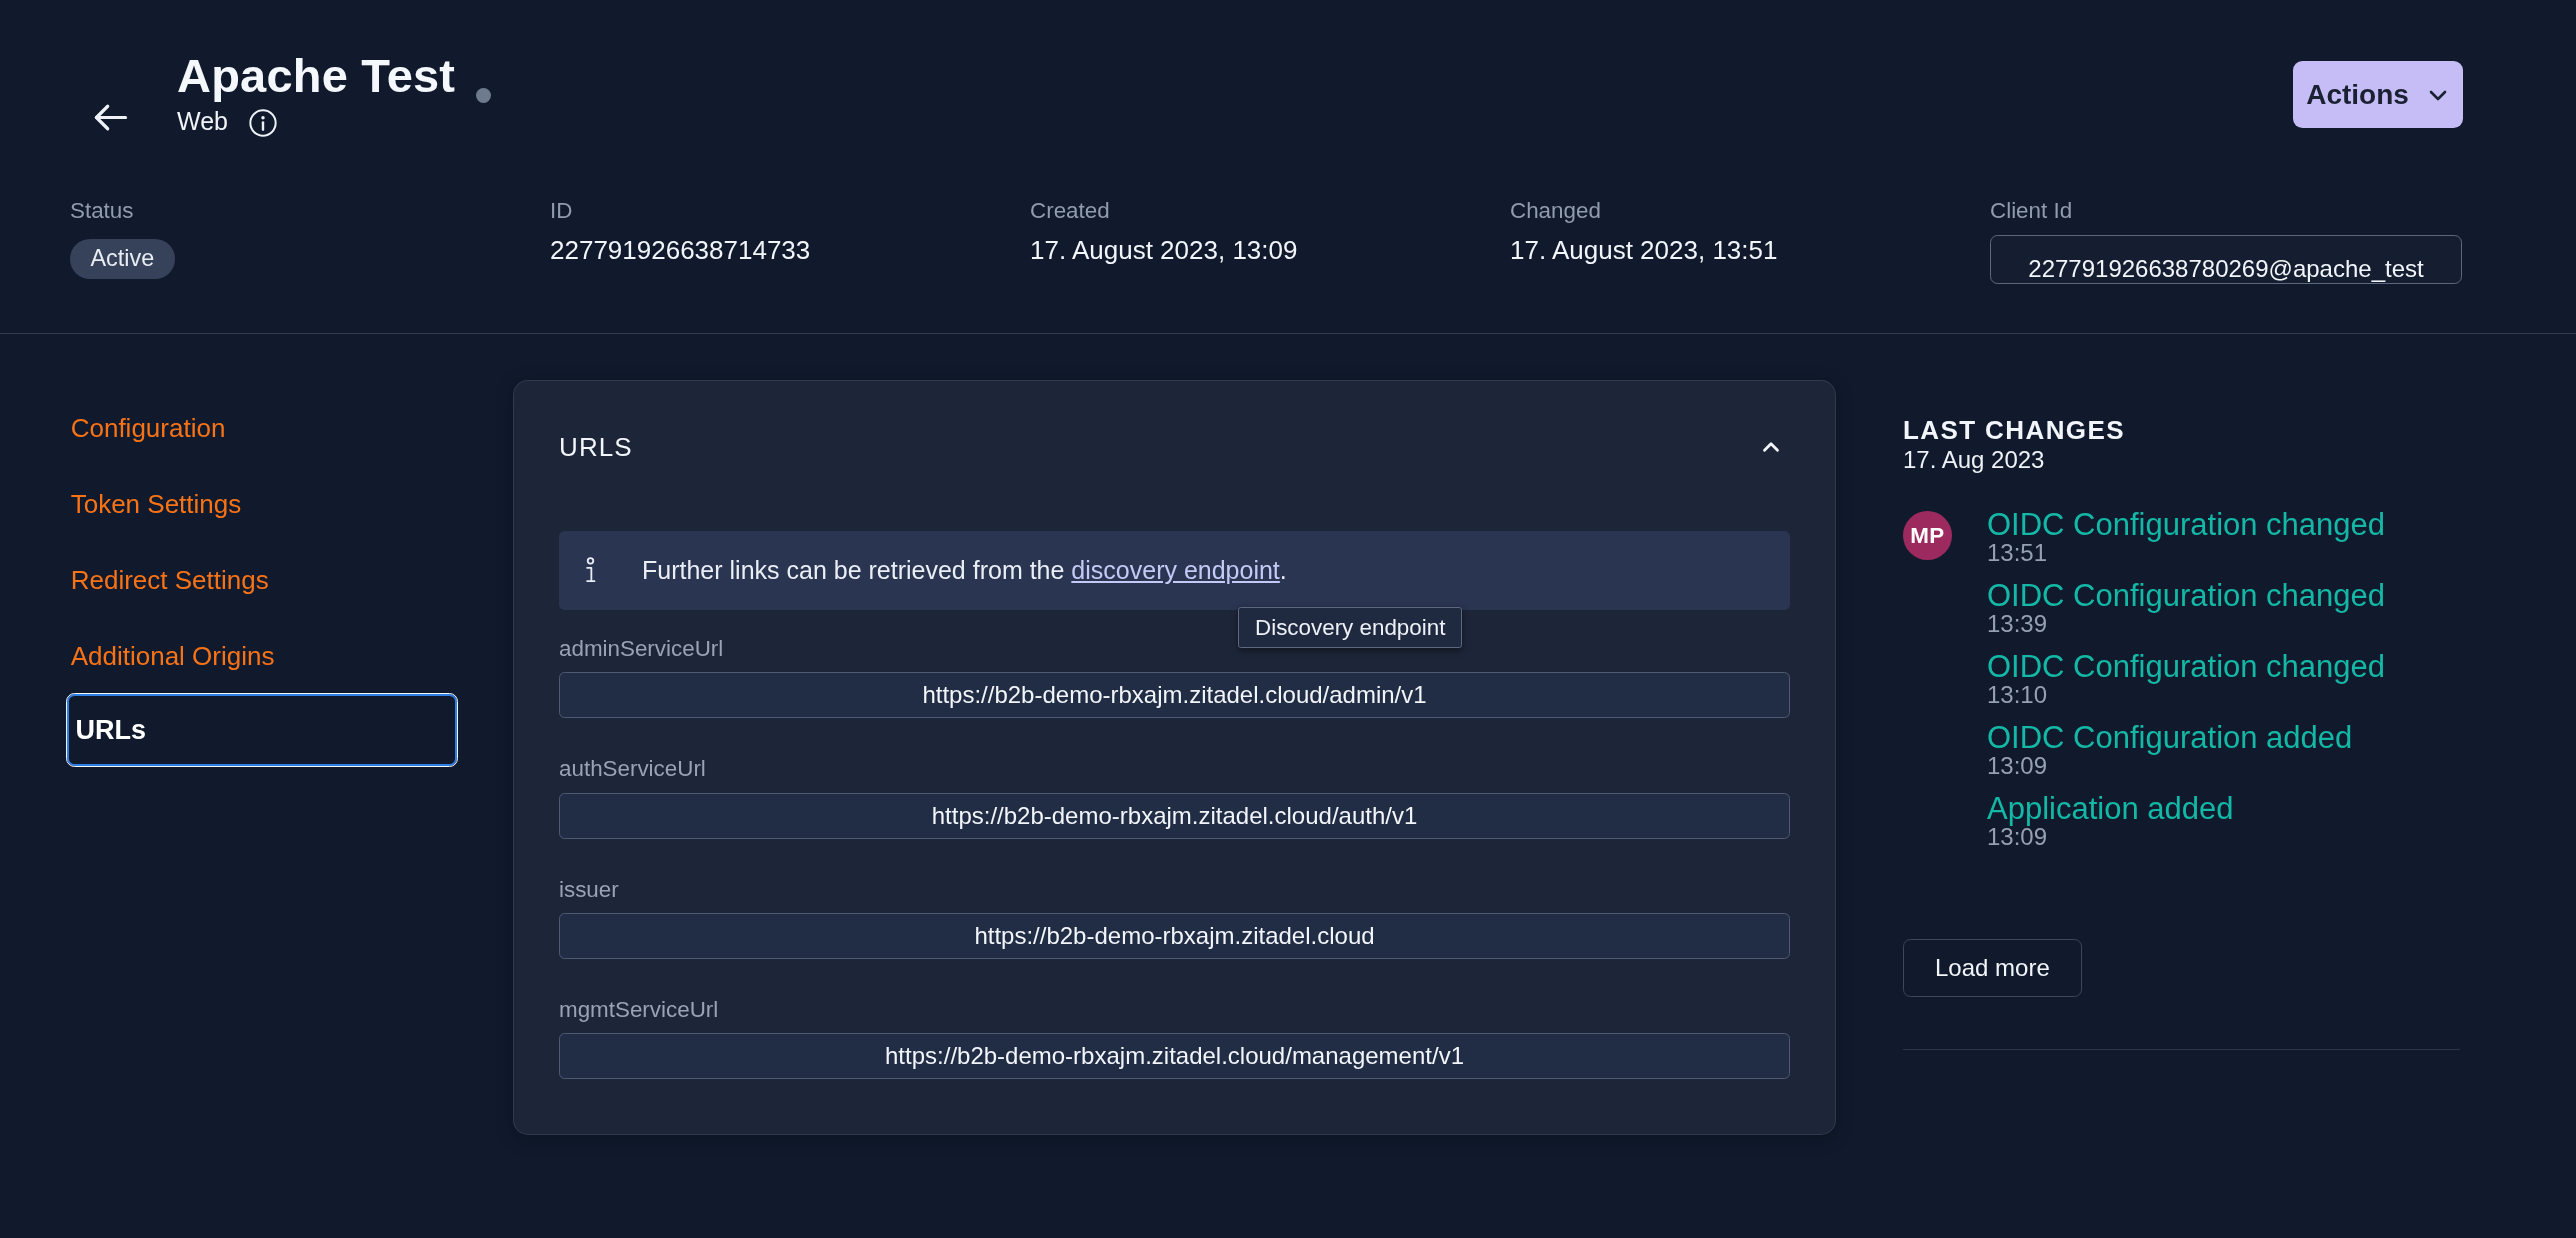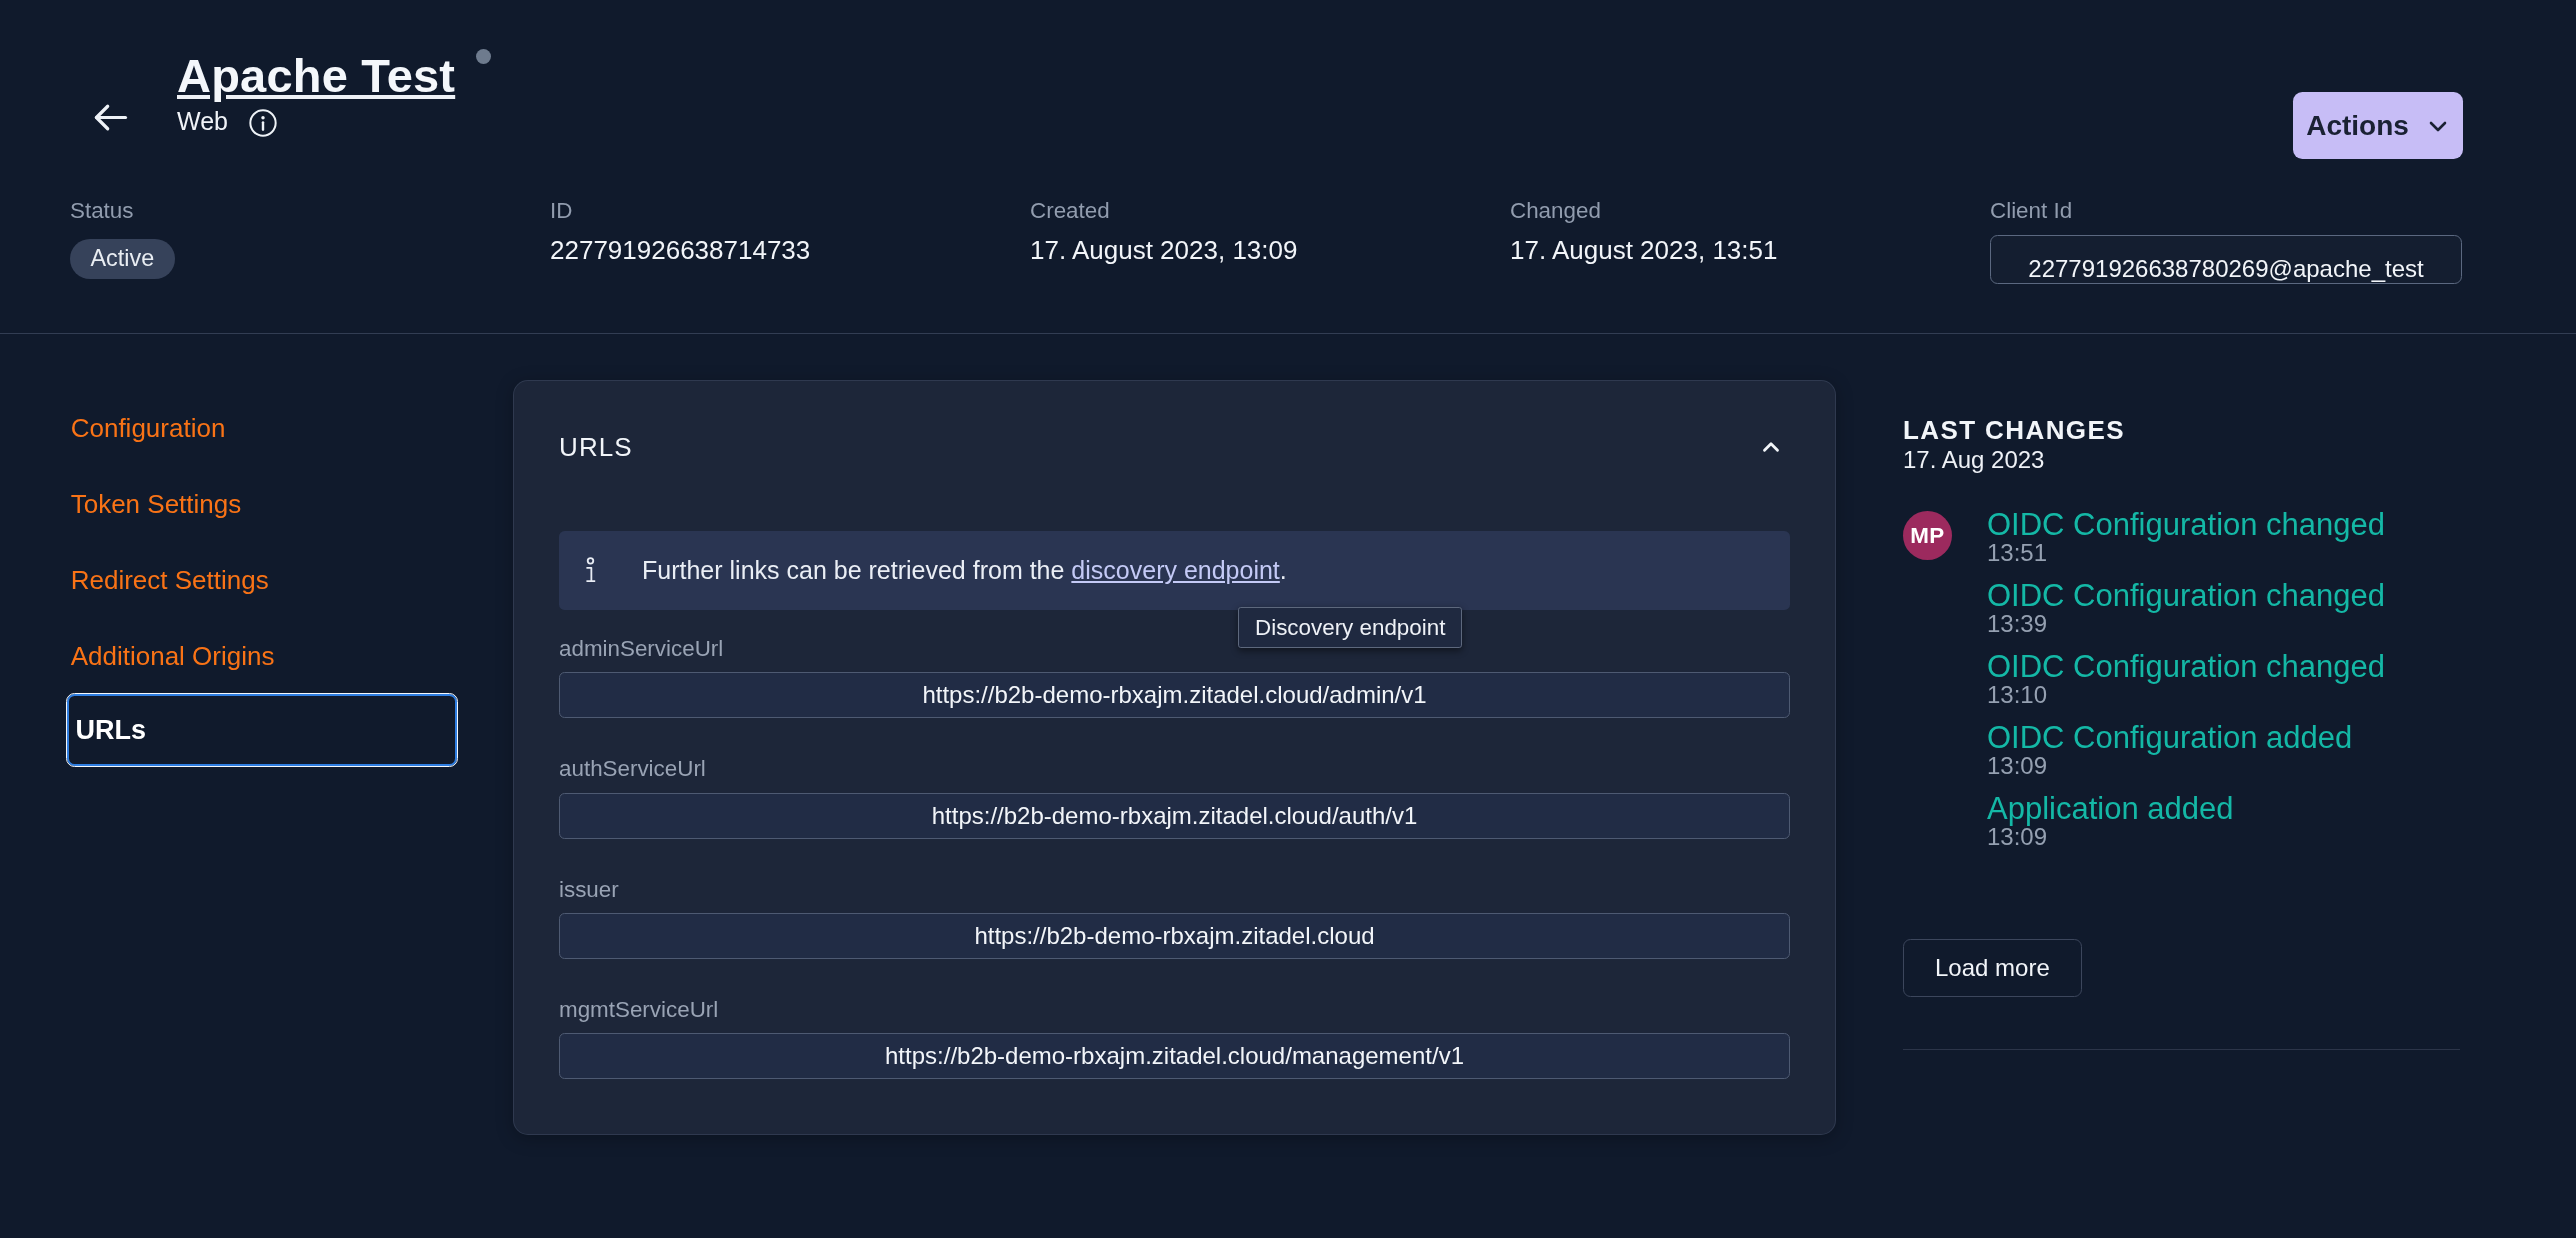"Apache Test" .title-row { align-items: flex-start -> flex-end; text-decoration: underline -> none }
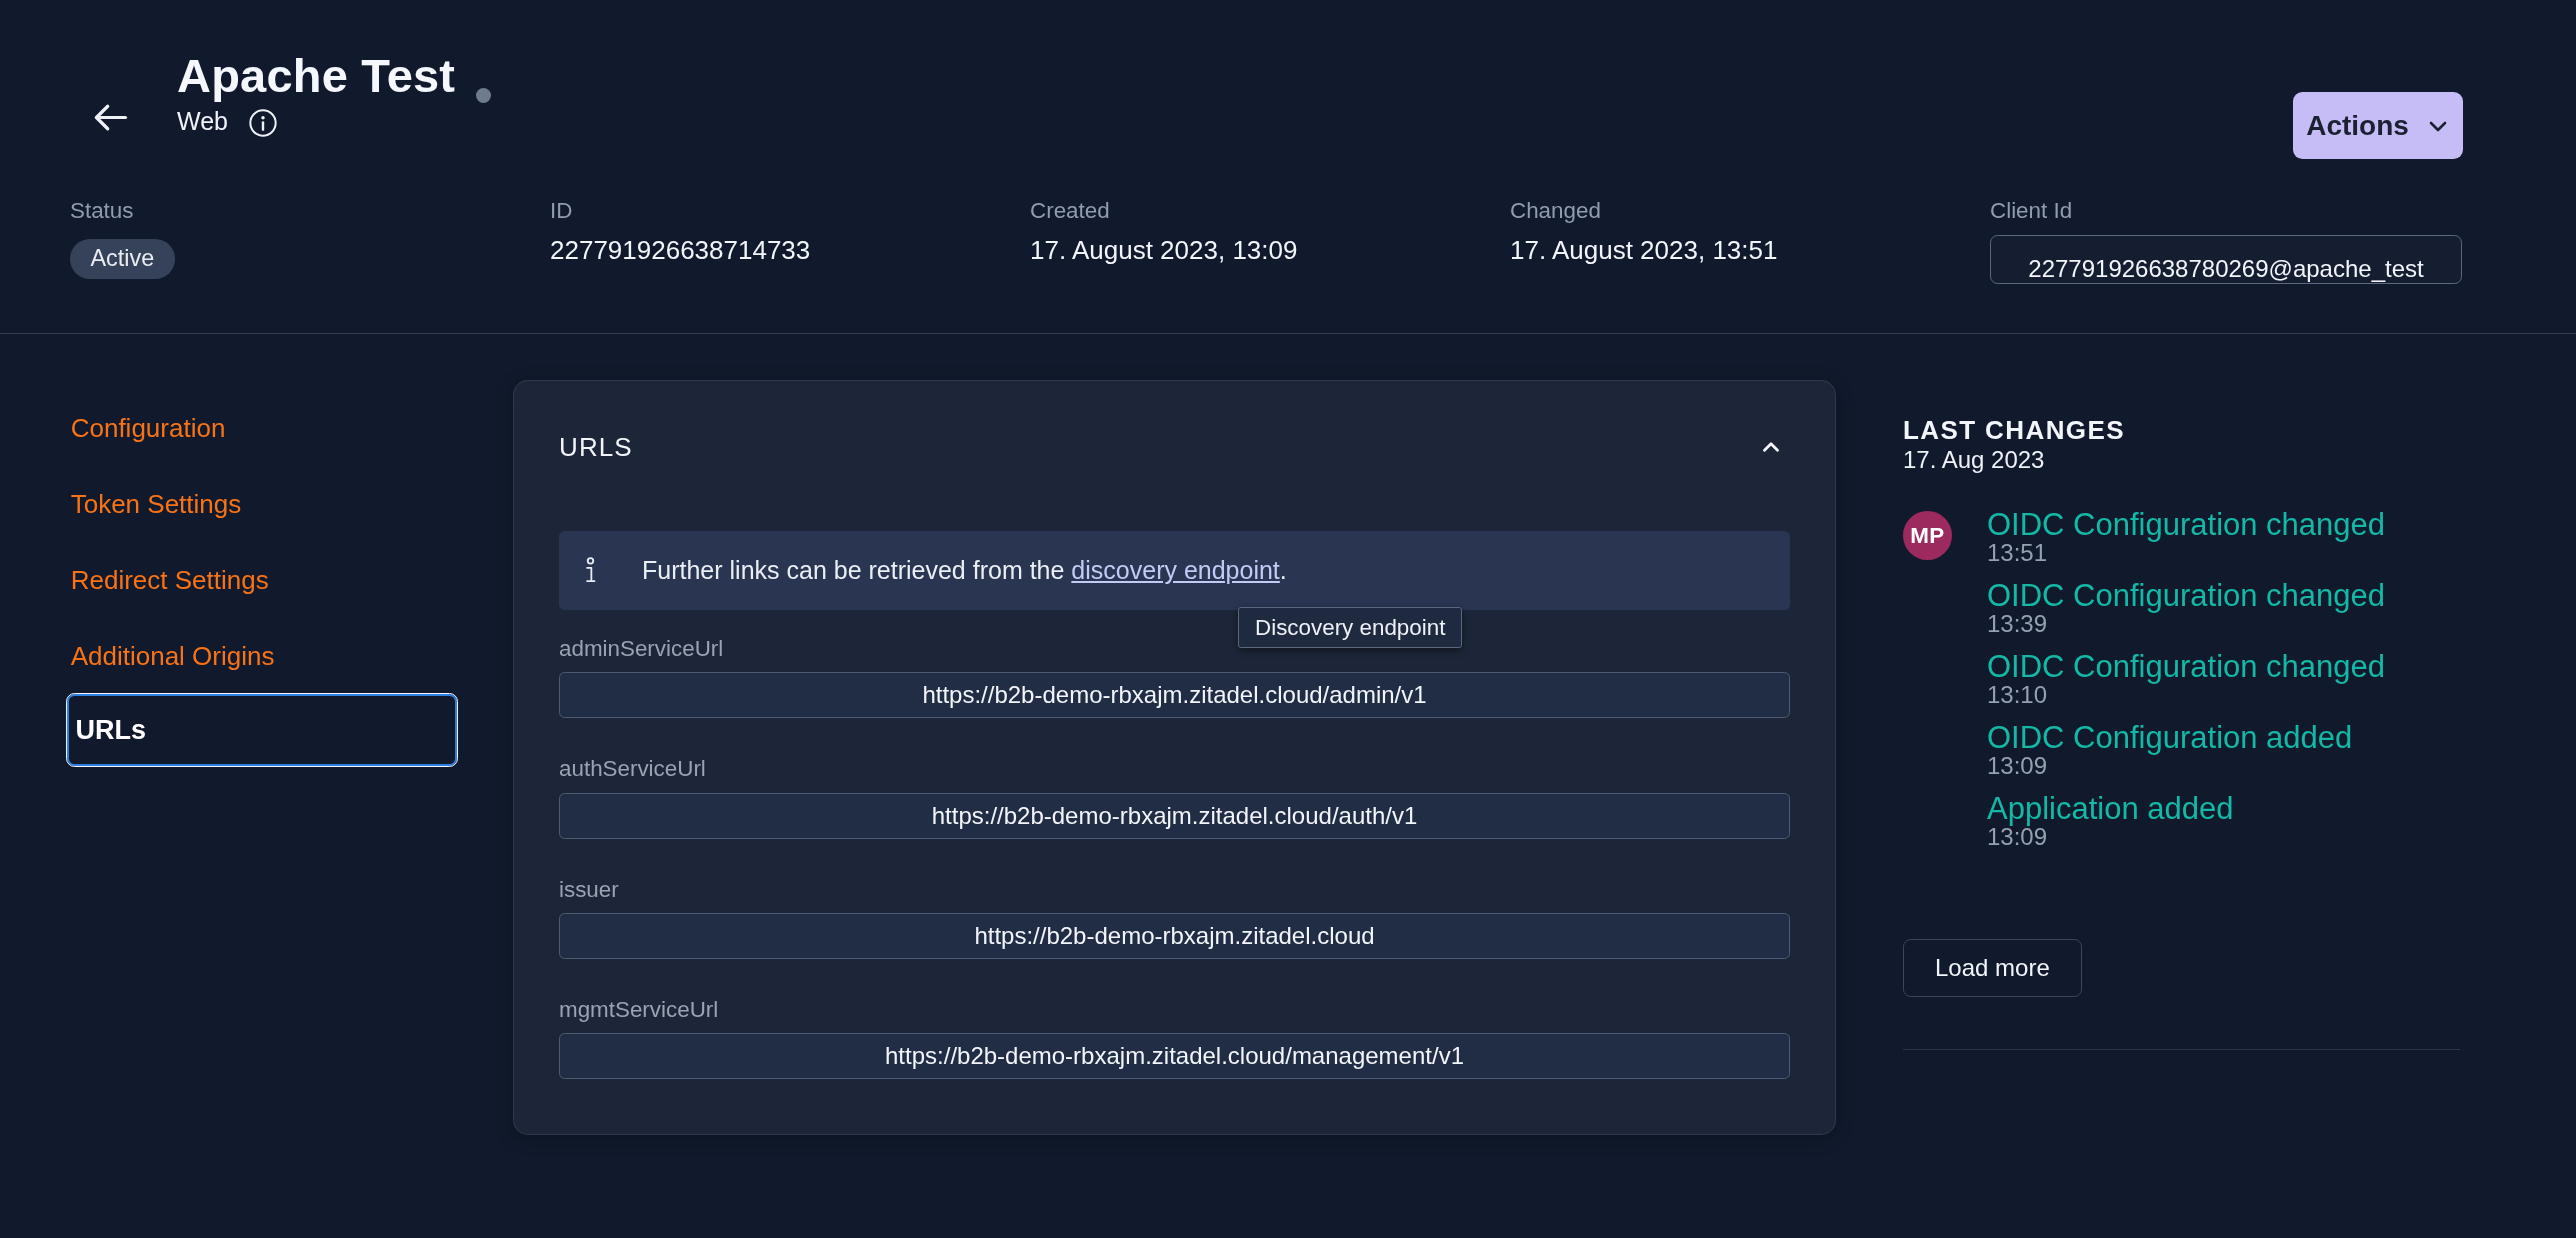"Actions" .actions-btn { top: 92px -> 61px }
